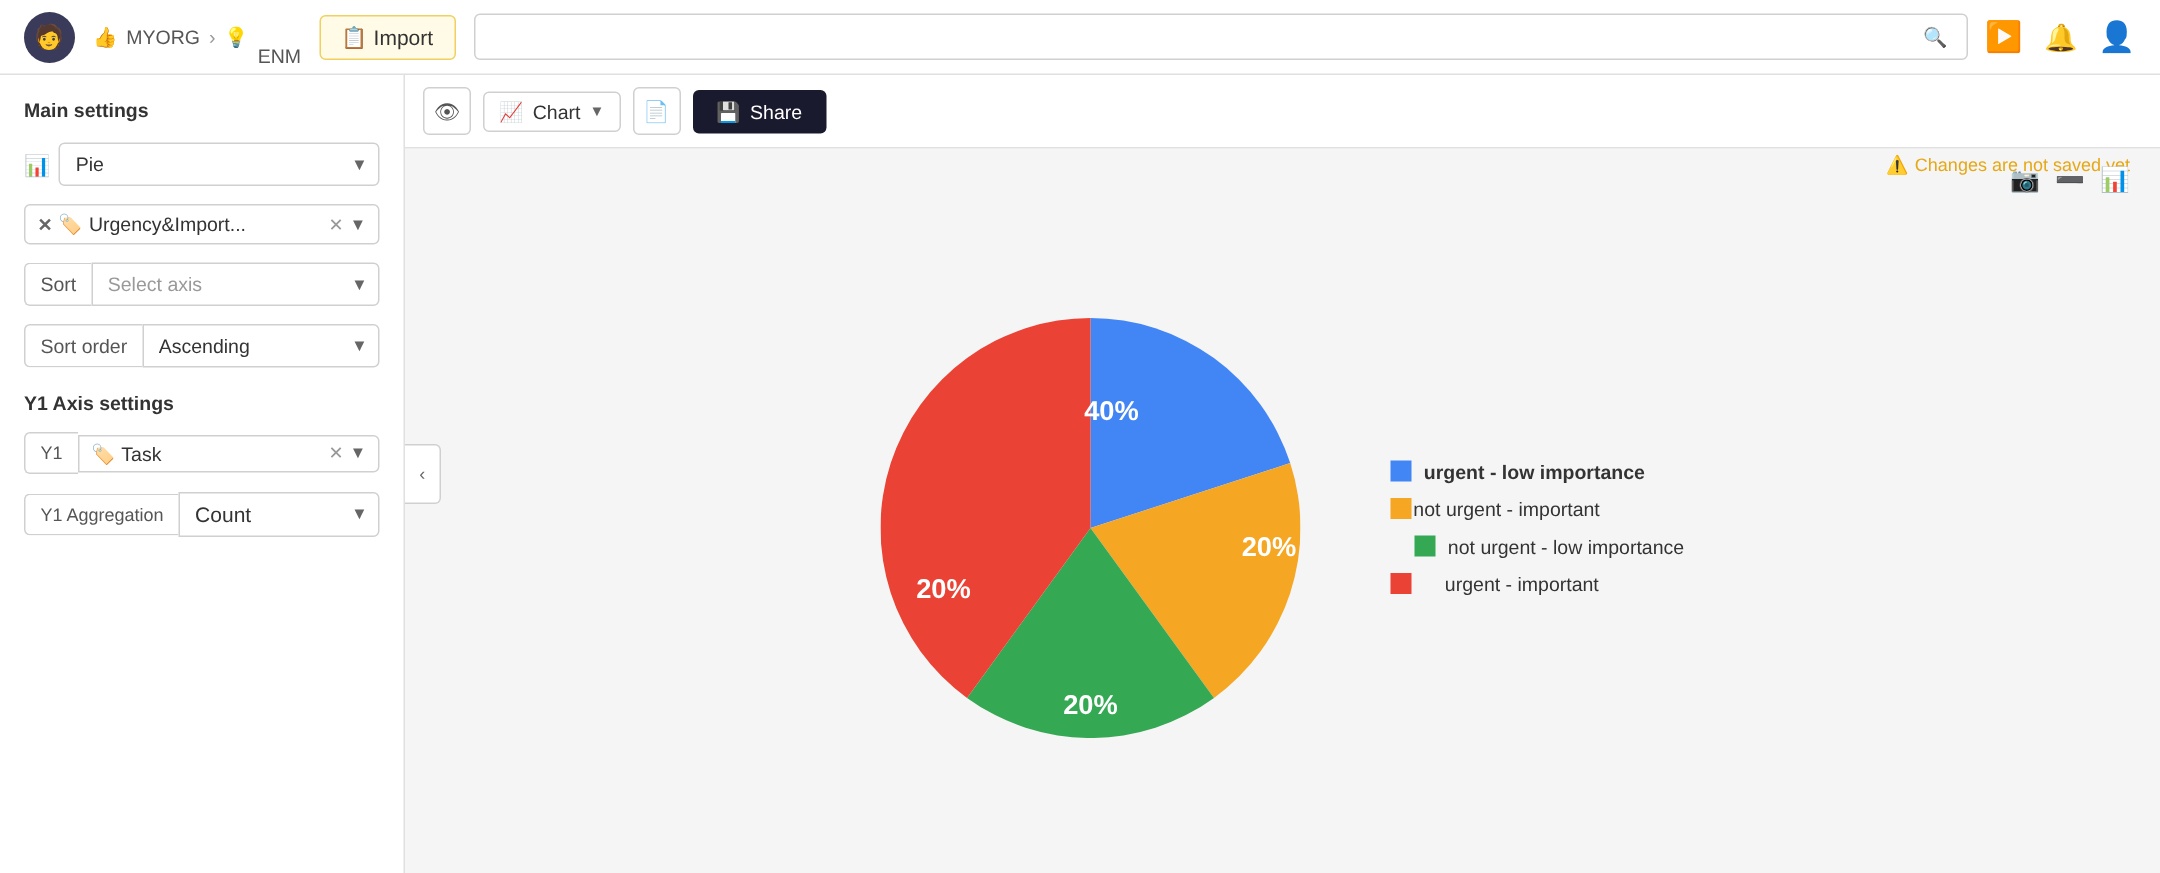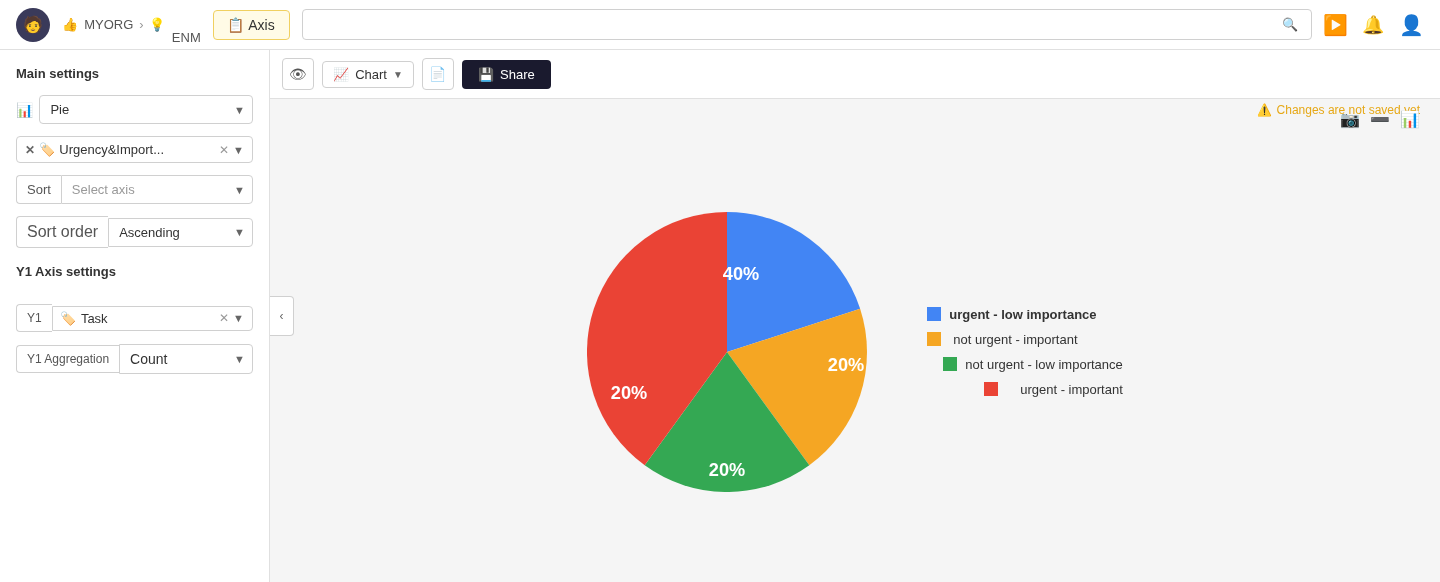"📋 Axis" span { text: Axis -> Import }
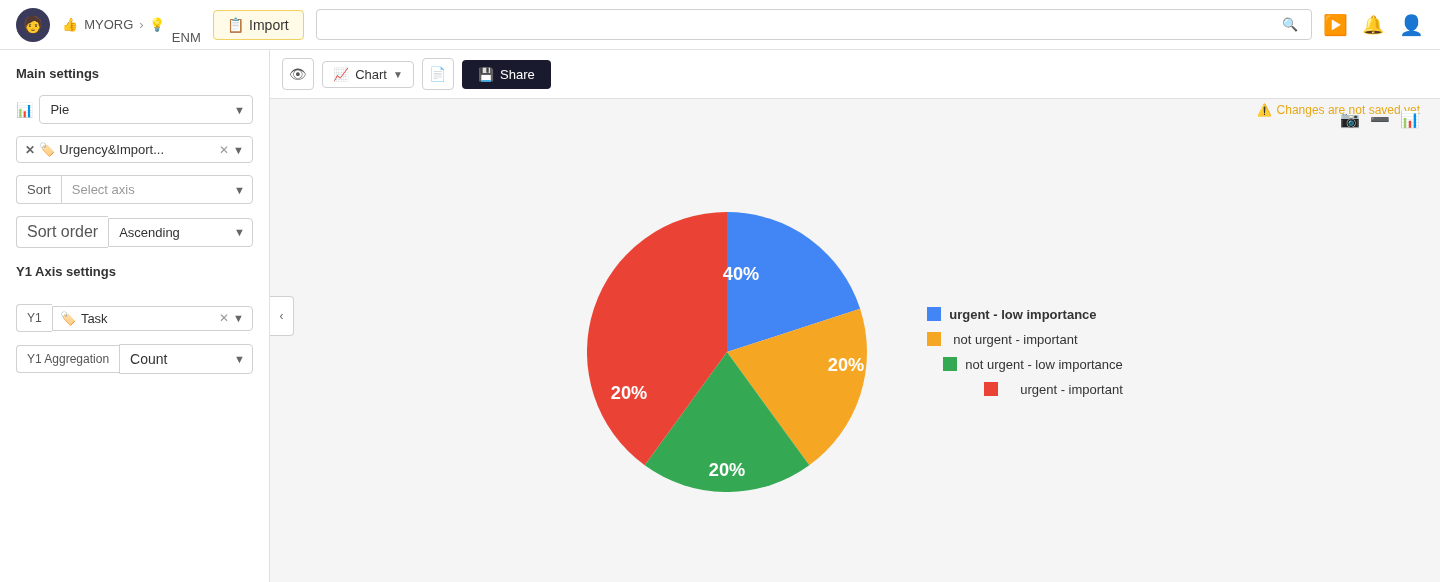"Sort order" div { font-size: 16px -> 13px }
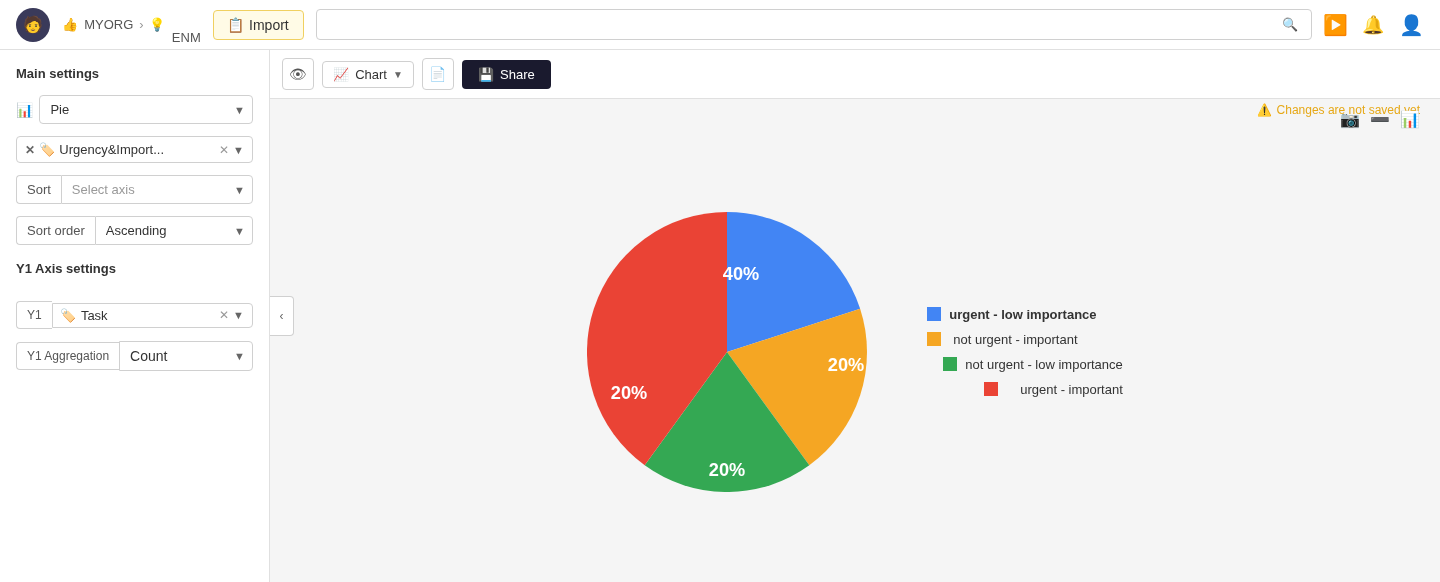"Y1" div { margin-top: 13px -> none }
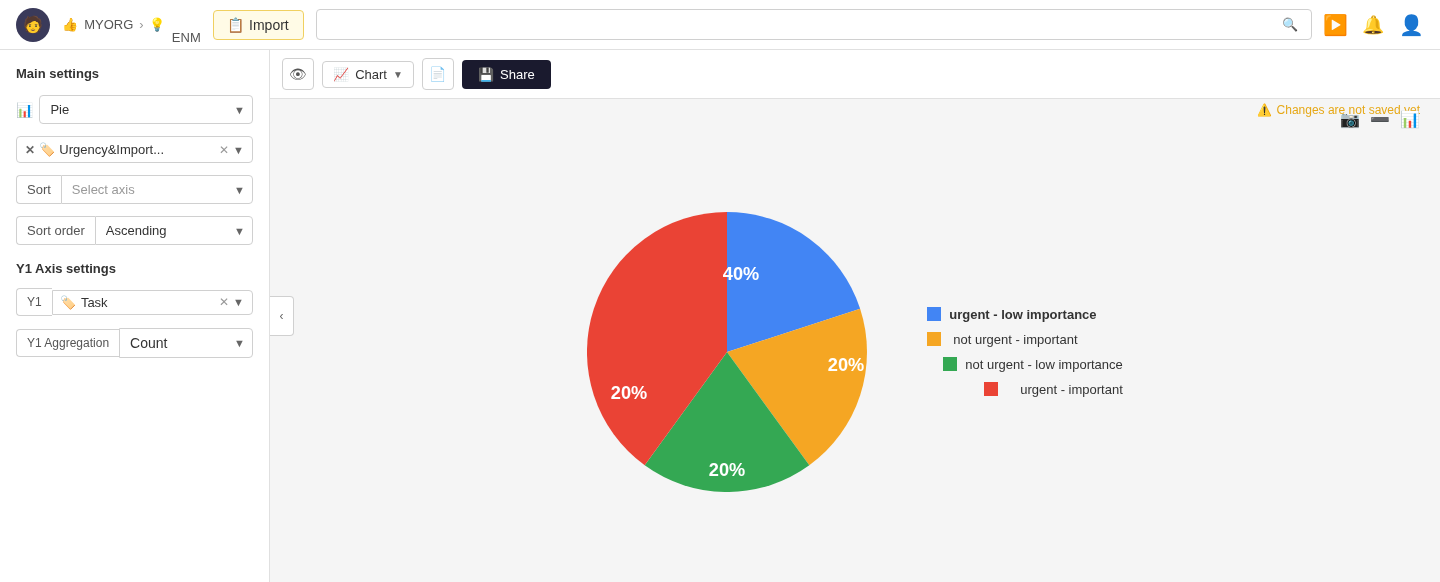"not urgent - important" div { gap: 12px -> 1px }
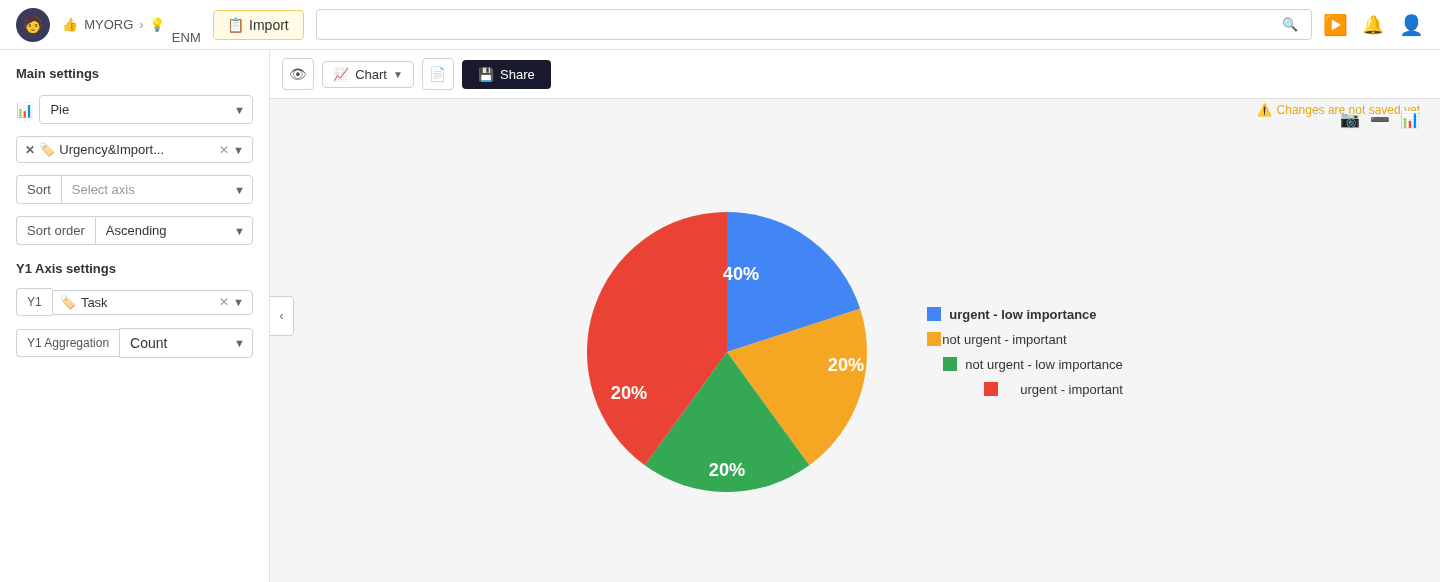"urgent - important" div { justify-content: flex-end -> none }
